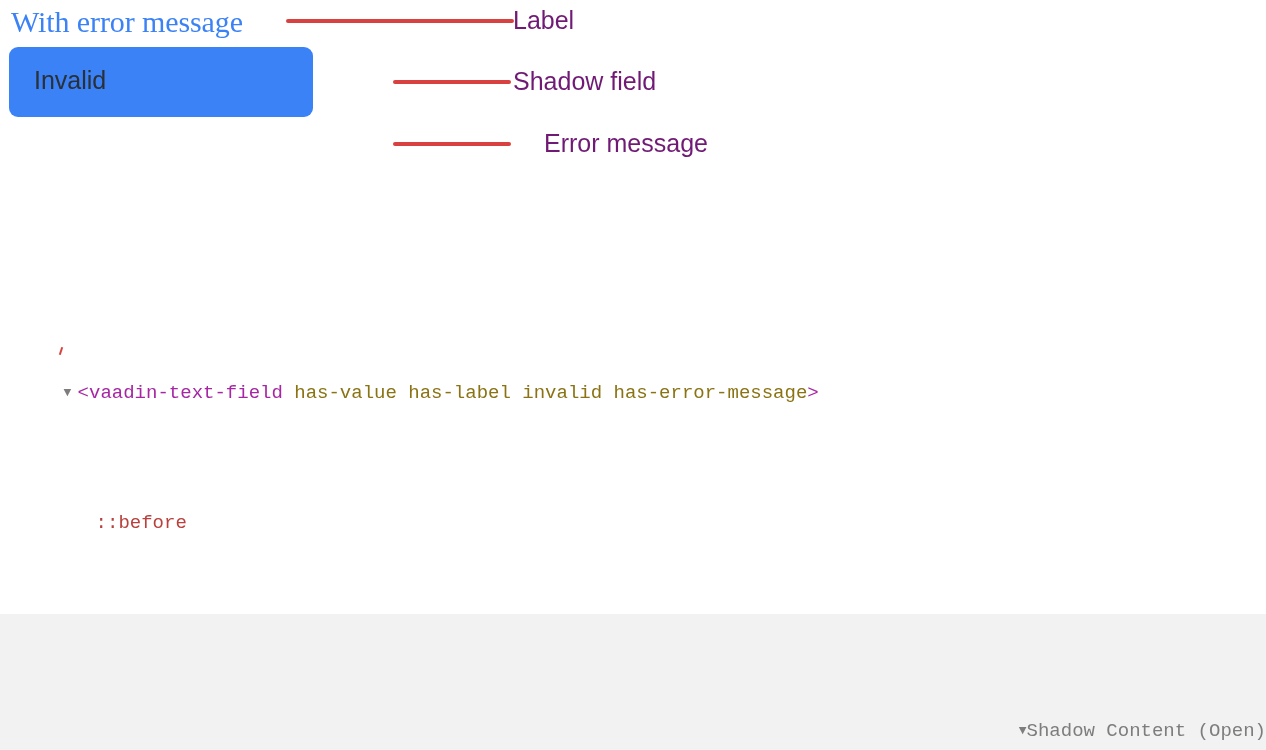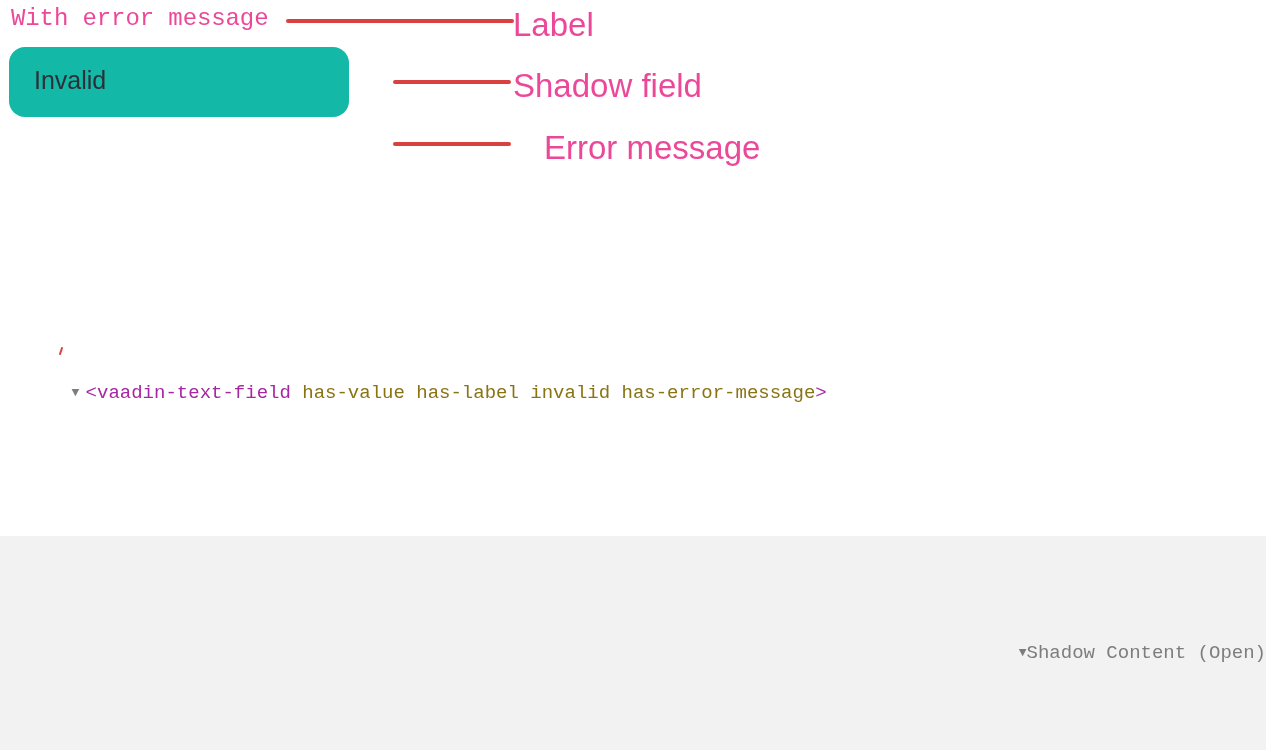"With error message" .field-label { color: #ec4899 -> #3b82f6; font-family: Liberation Mono, monospace -> Liberation Serif, serif; font-size: 24px -> 30px }
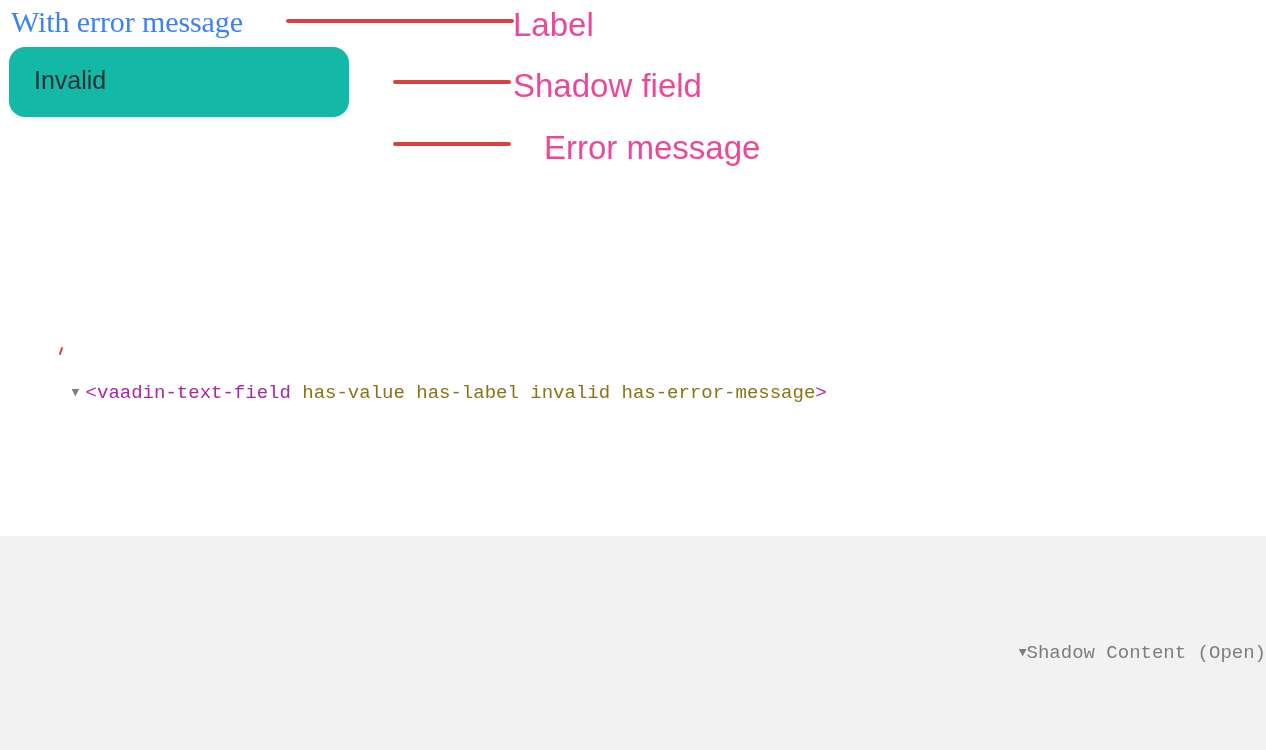"Label" .callout-text { color: #ec4899 -> #701a75; font-size: 33px -> 25px }
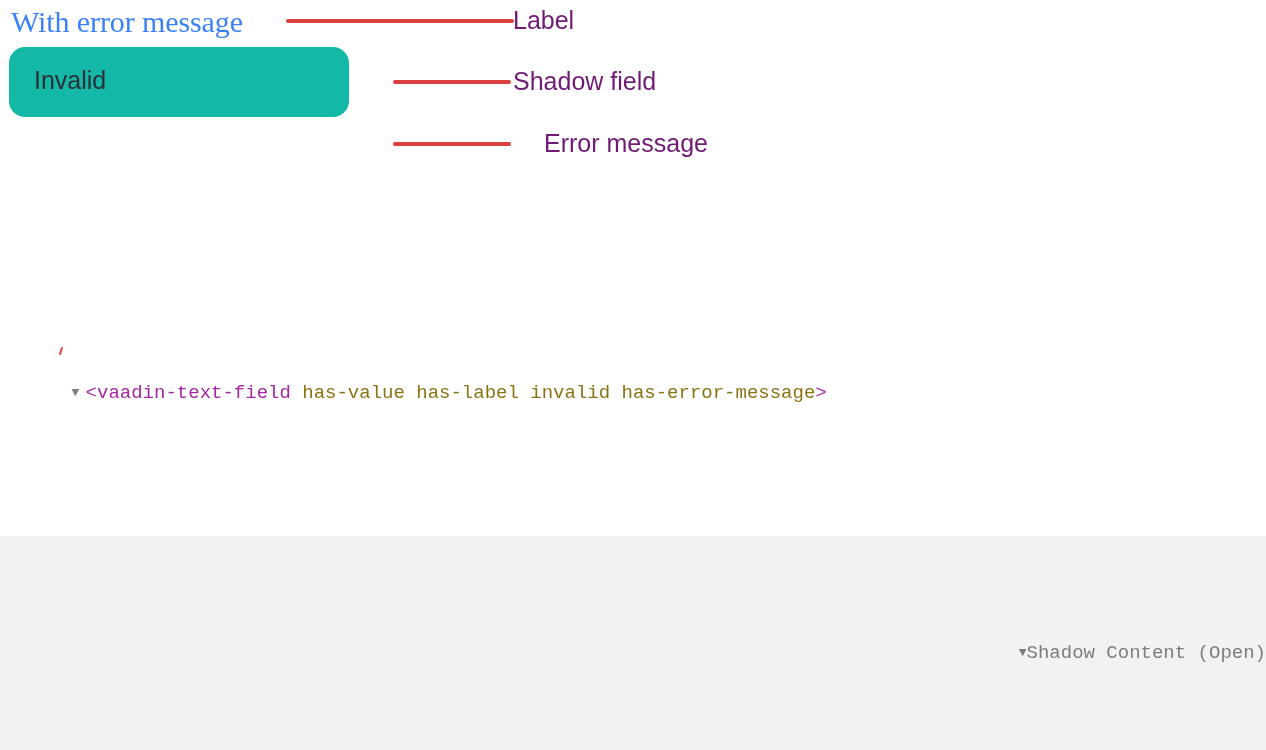"Invalid" .input-field { background: #14b8a6 -> #3b82f6; border-radius: 16px -> 9px; width: 340px -> 304px }
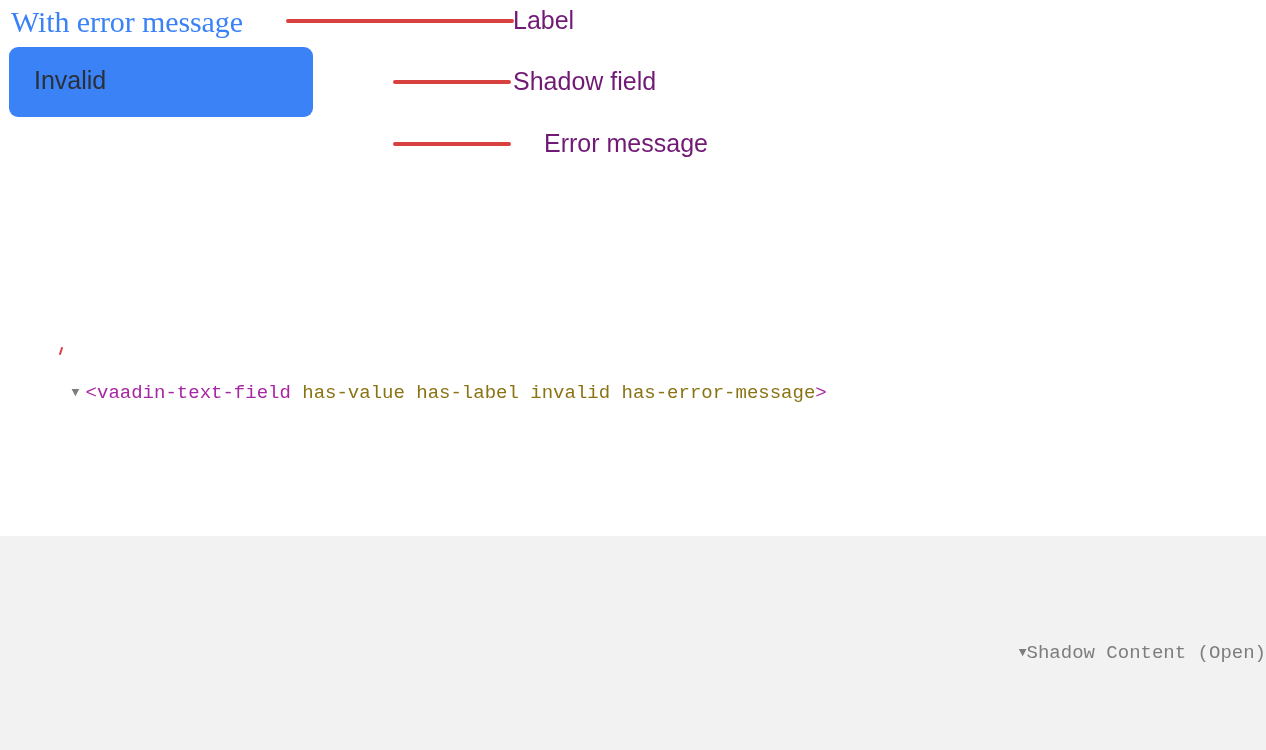"<vaadin-text-field has-value has-label" div.code-line { padding-left: 26px -> 18px }
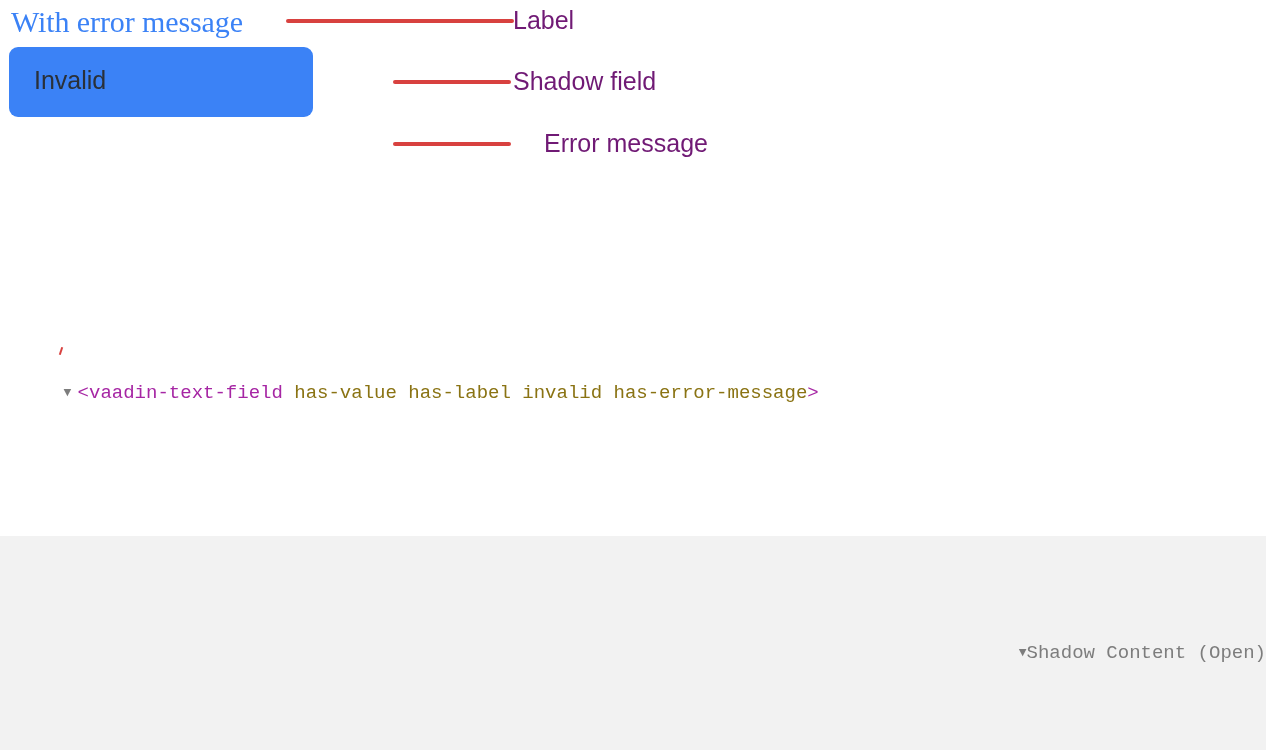"::before" div.code-line { html: none -> <div> <span>::before</span> </div> }
